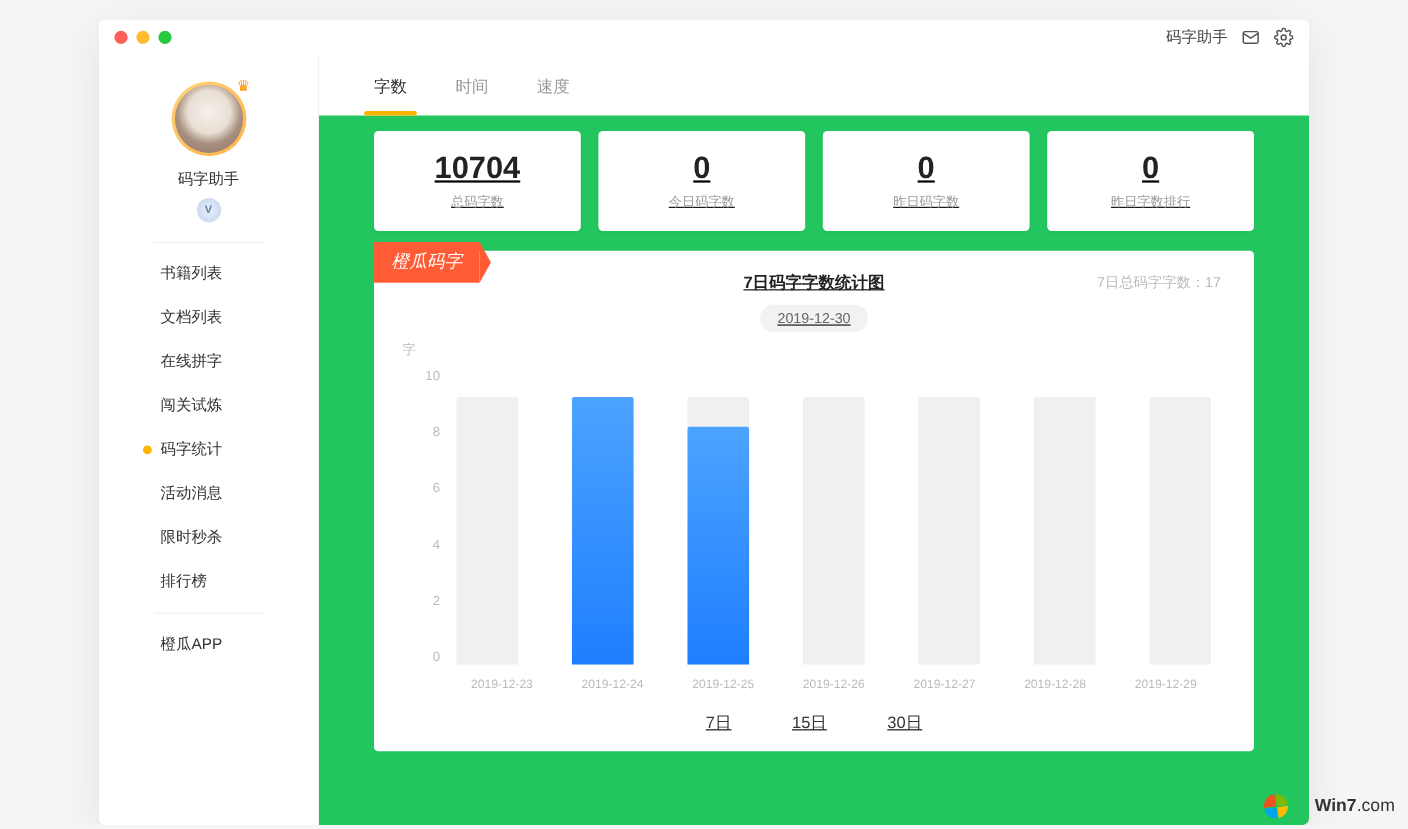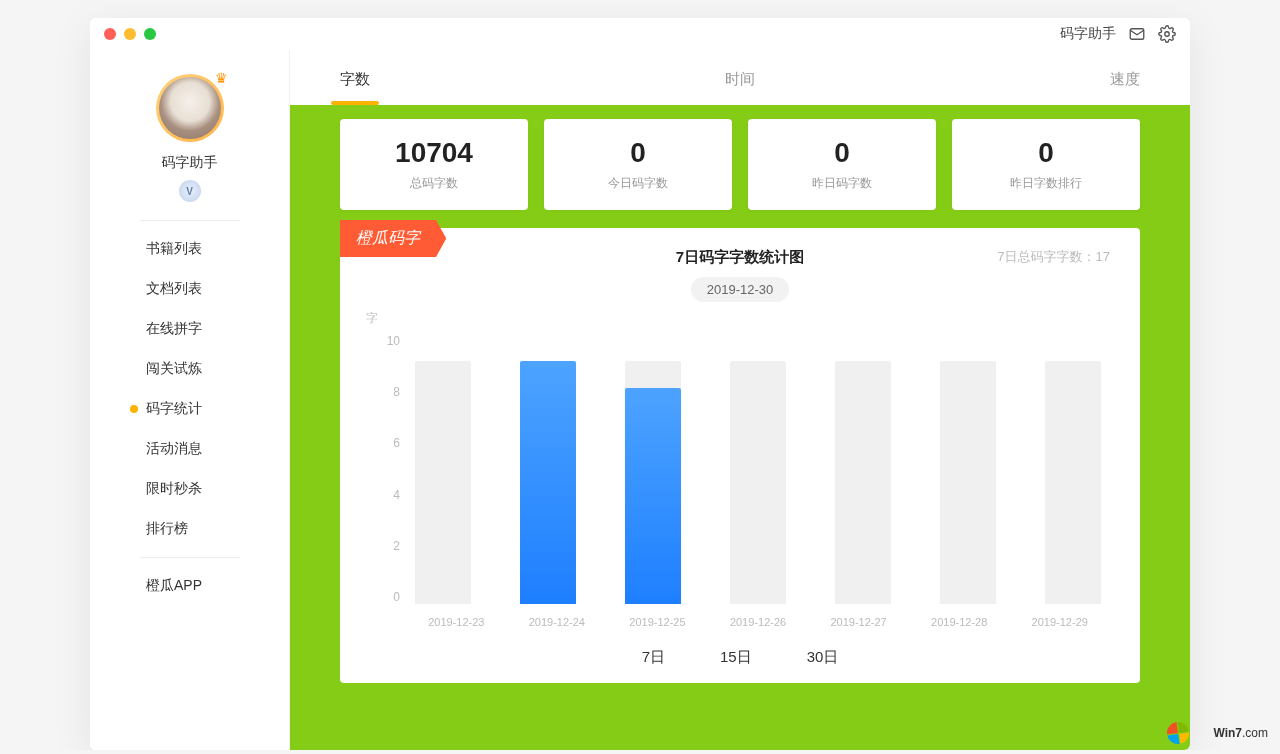"字数" .tabs { gap: 24px -> 44px; justify-content: space-between -> none }
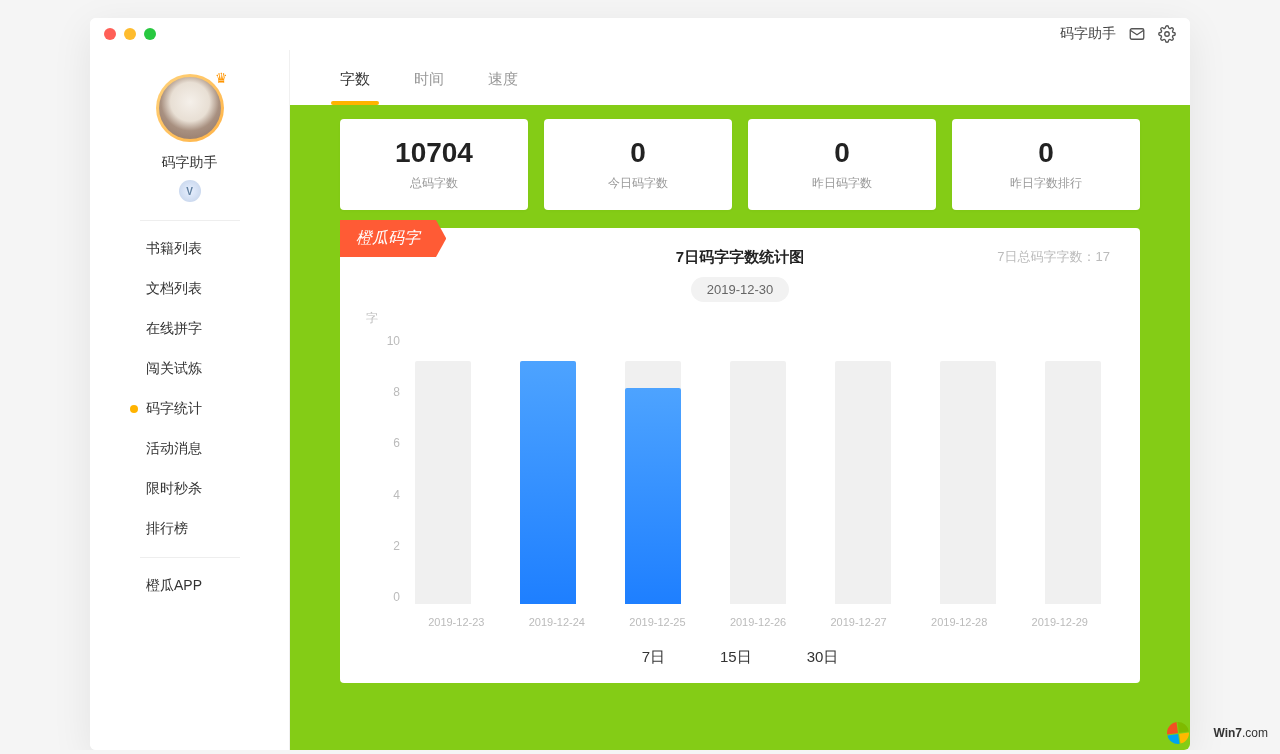"10704" .content { background: #84cc16 -> #22c55e; text-decoration: none -> underline }
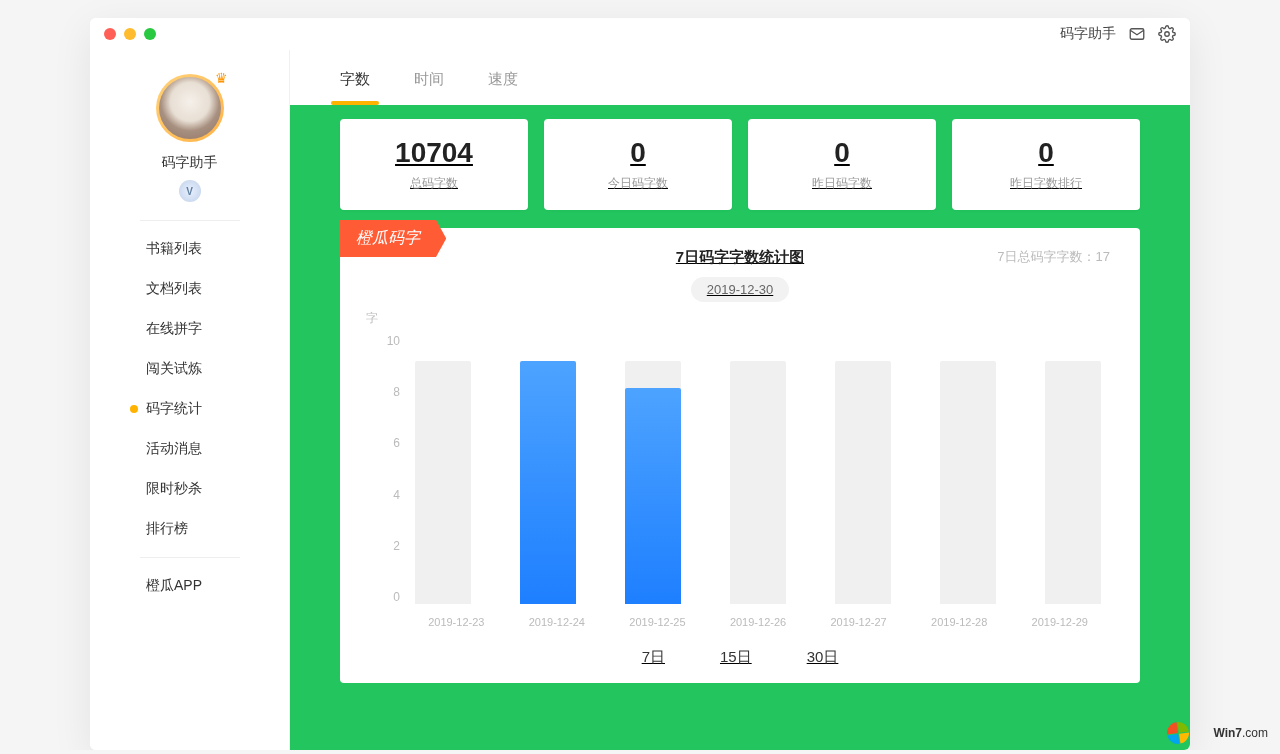"Win7.com" .watermark { font-size: 12px -> 16px }
